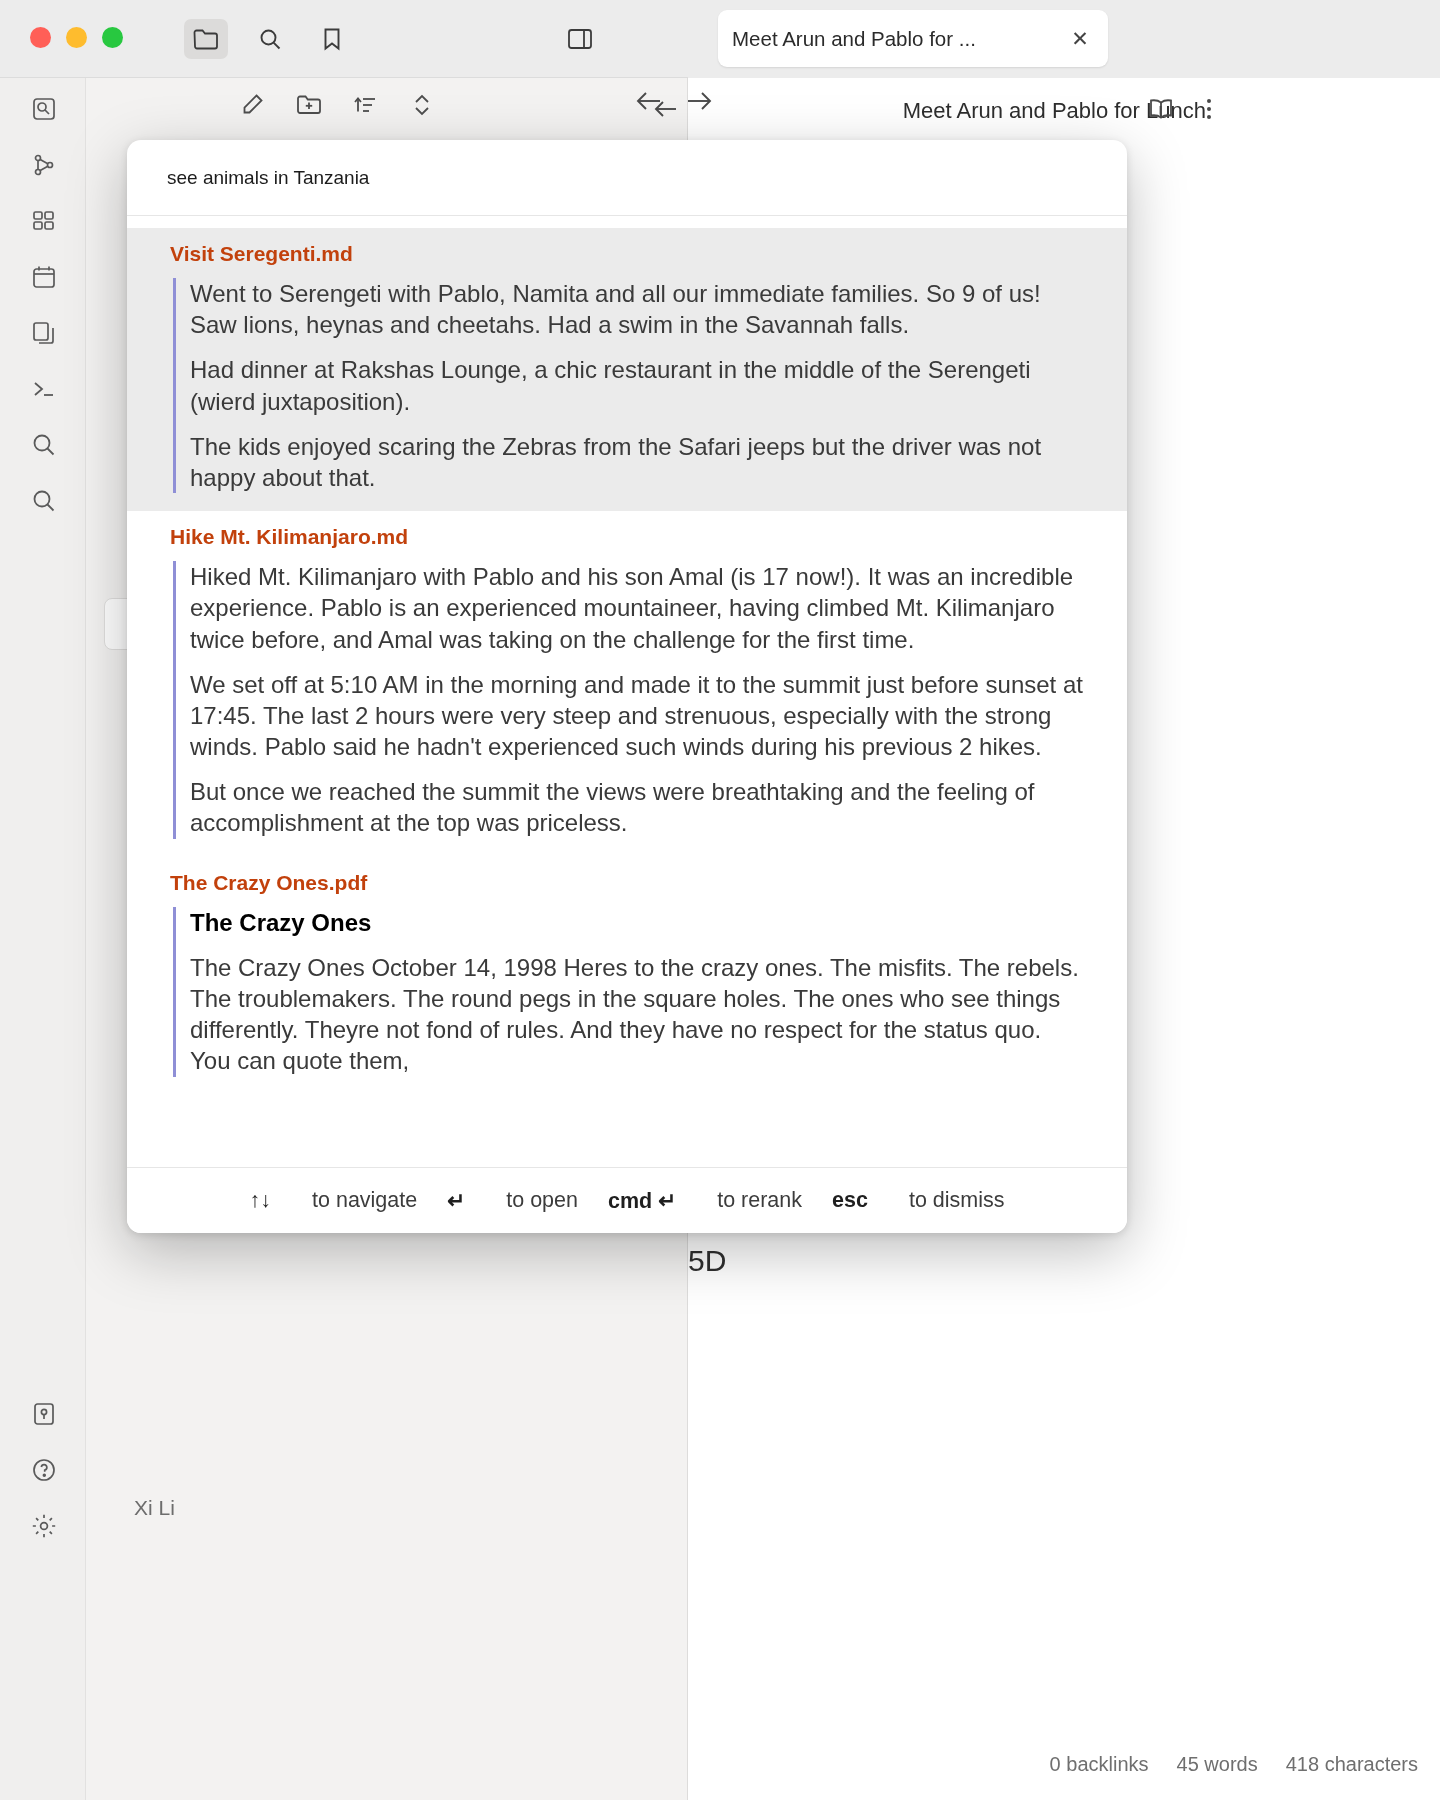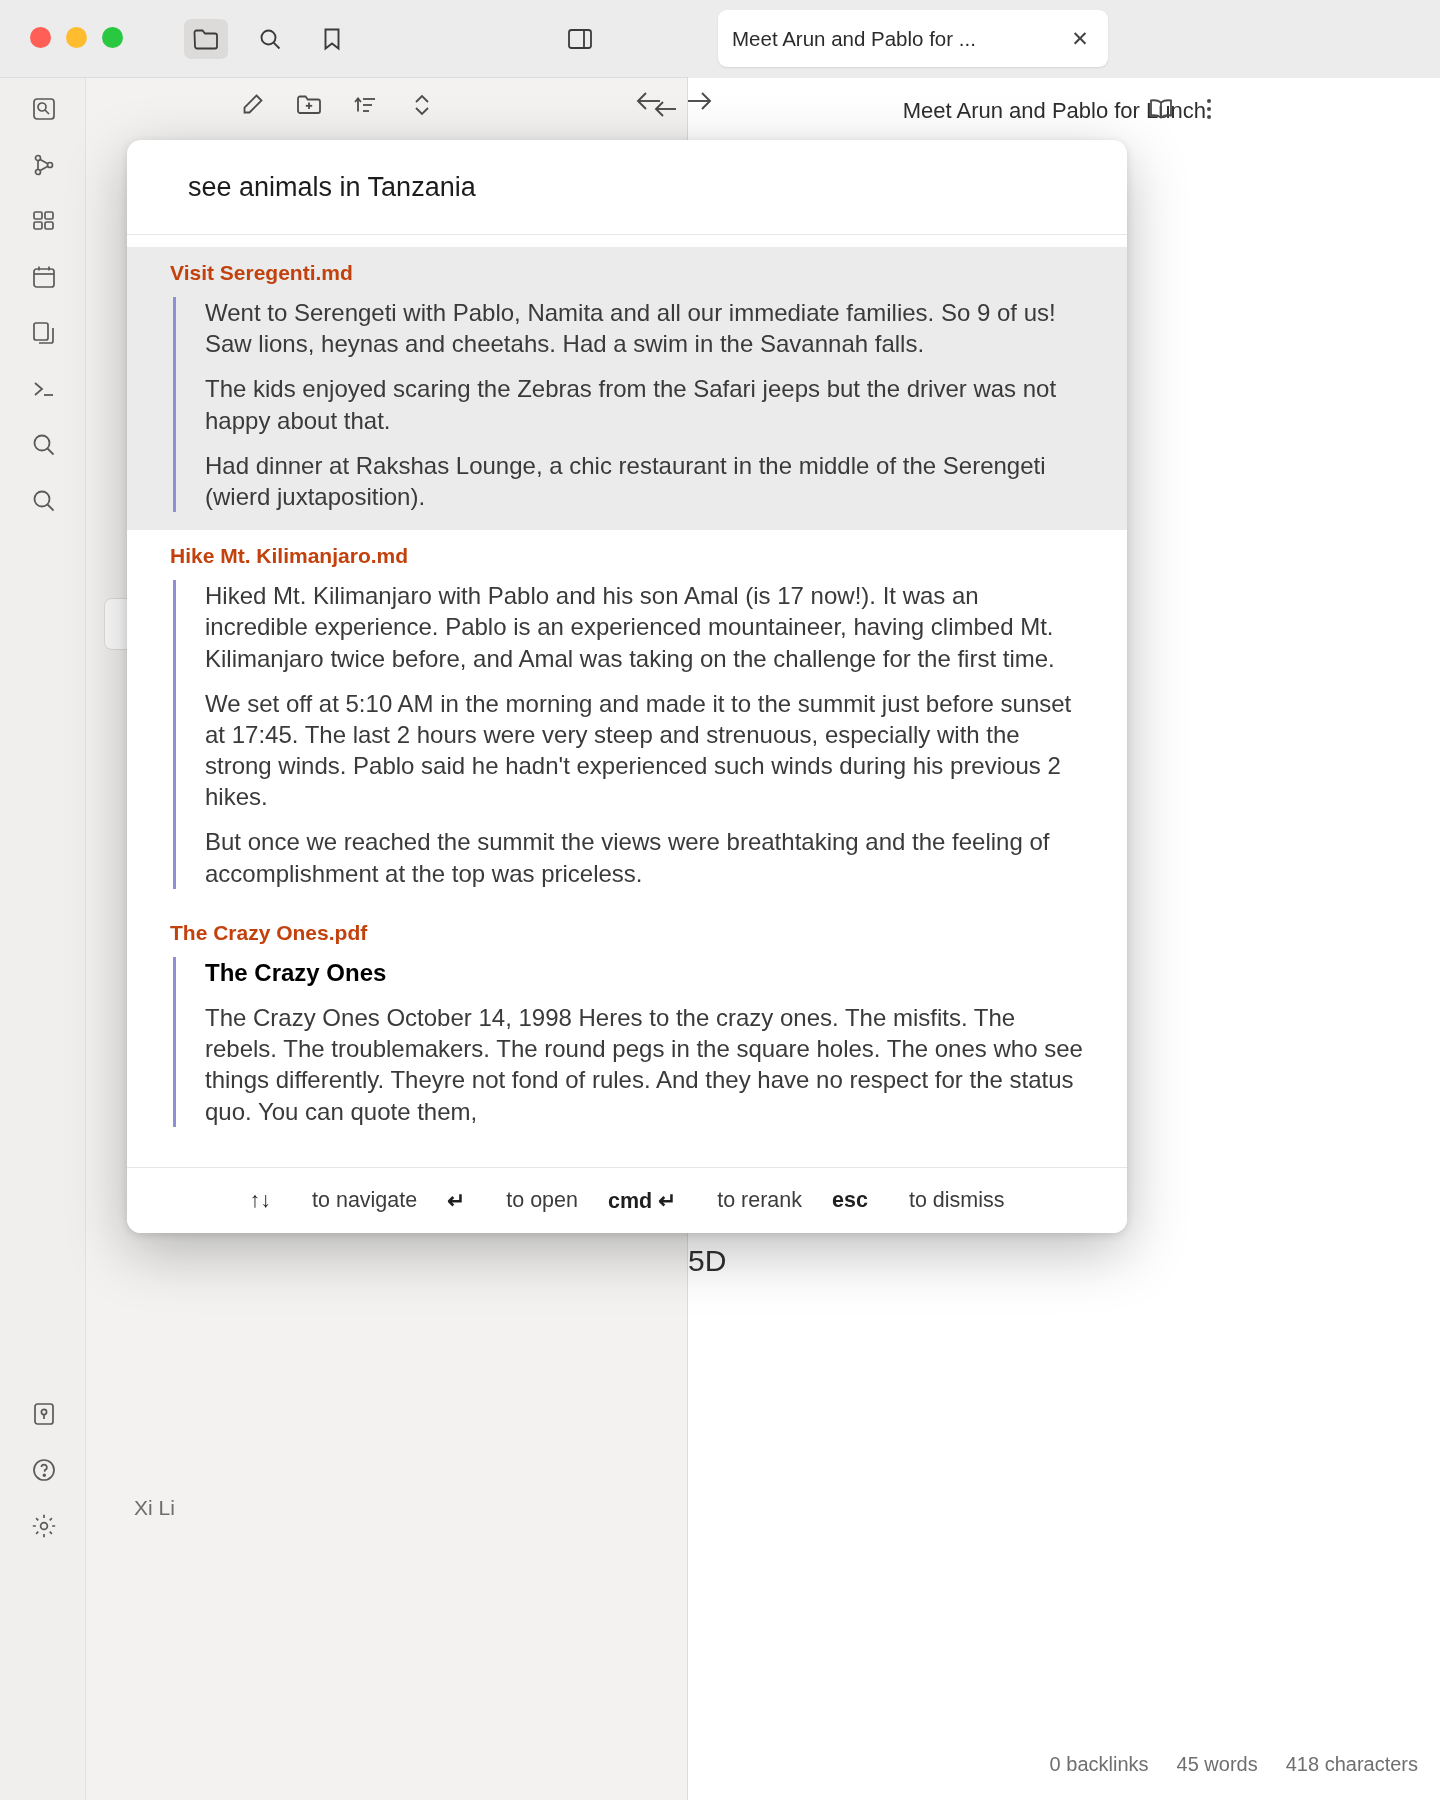"see animals in Tanzania" .ov-query { font-size: 27px -> 19px; height: 95px -> 76px; padding: 0 61px -> 0 40px }
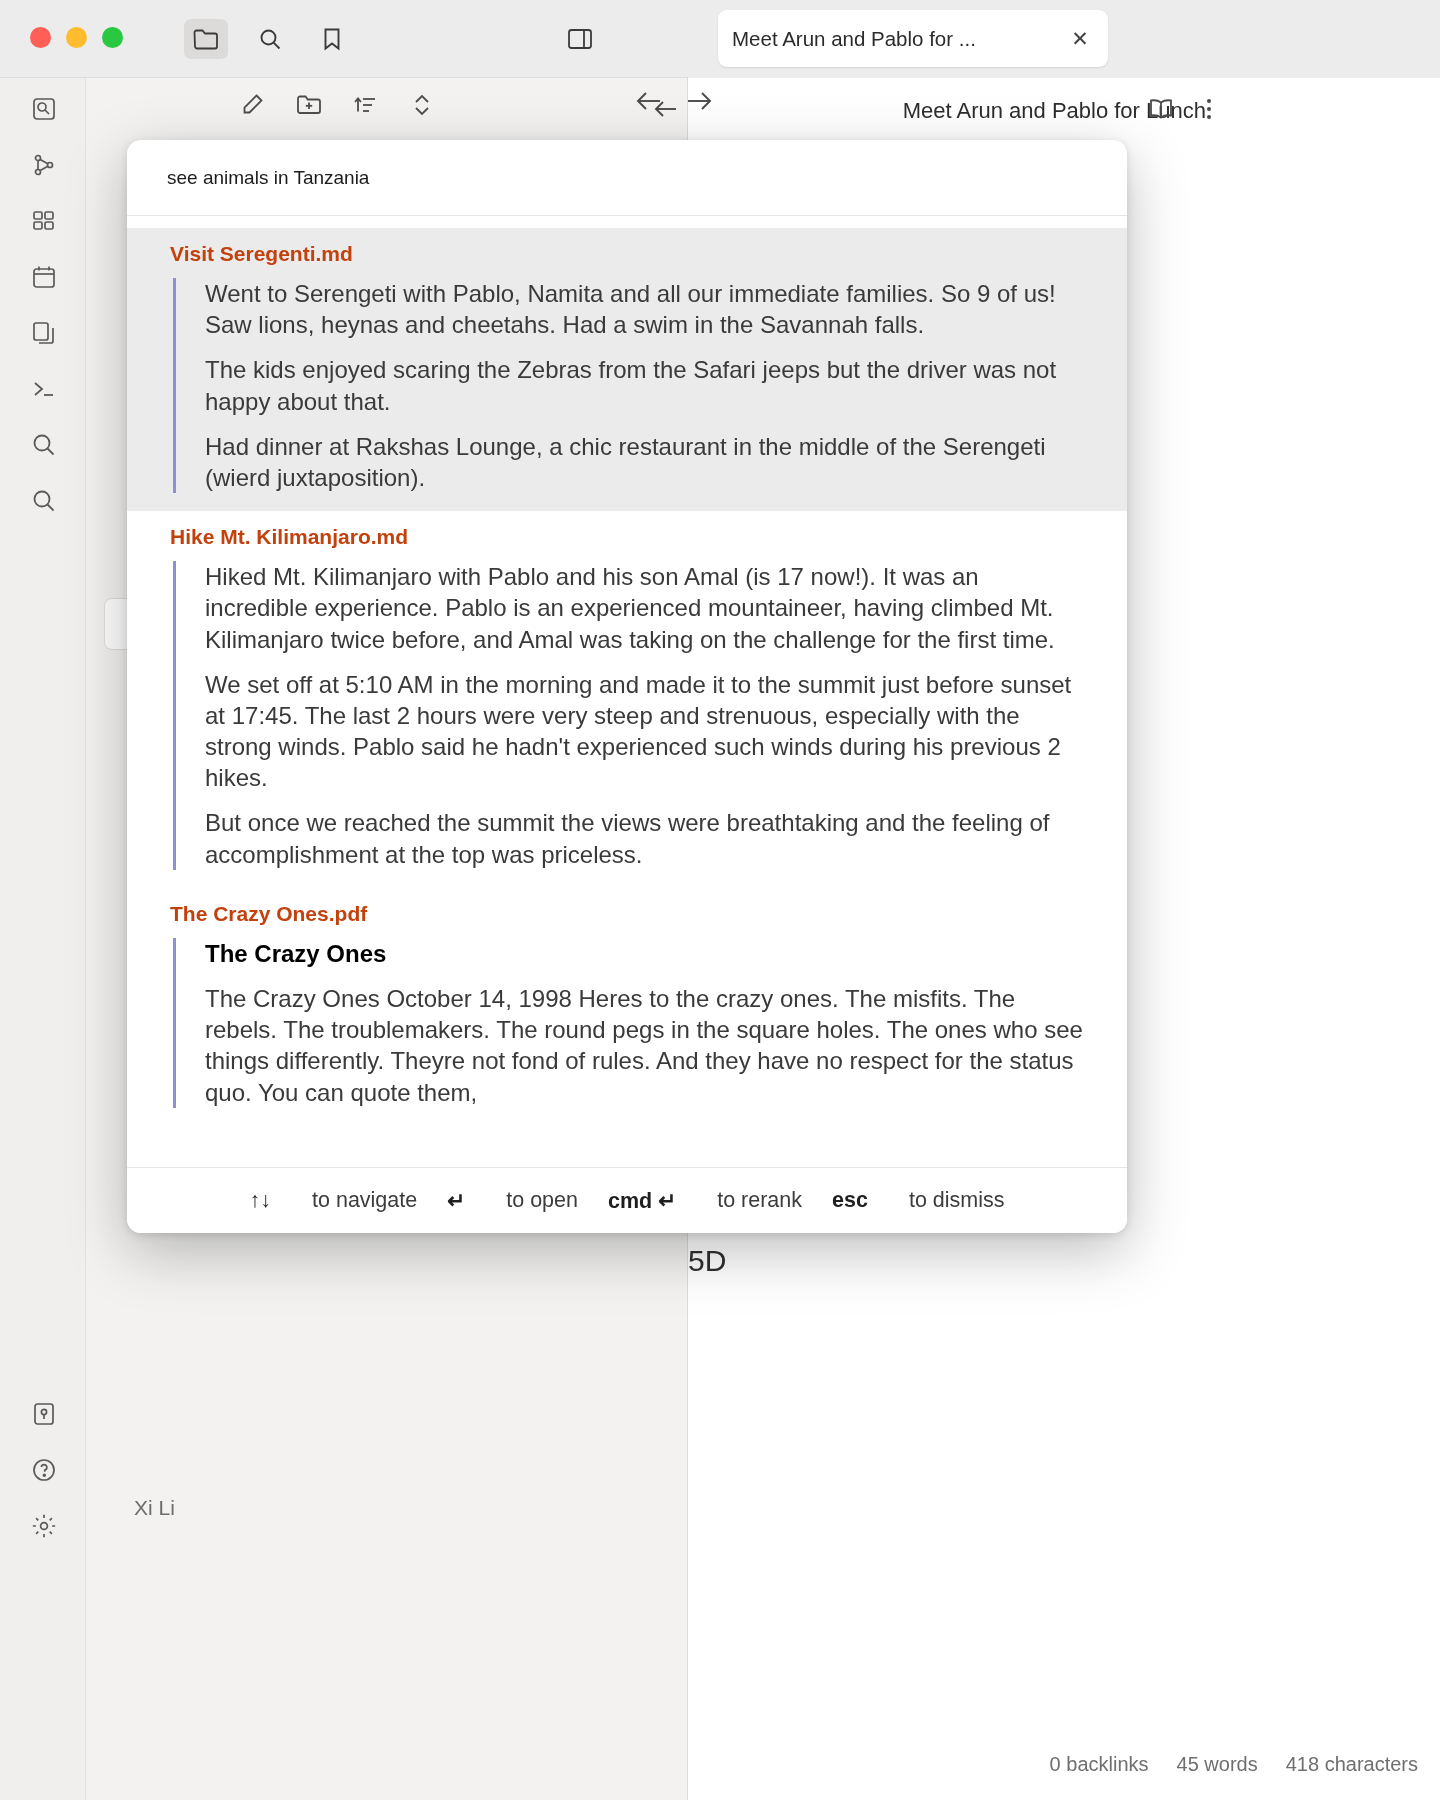"Went to Serengeti with Pablo," .res-quote { padding-left: 29px -> 14px }
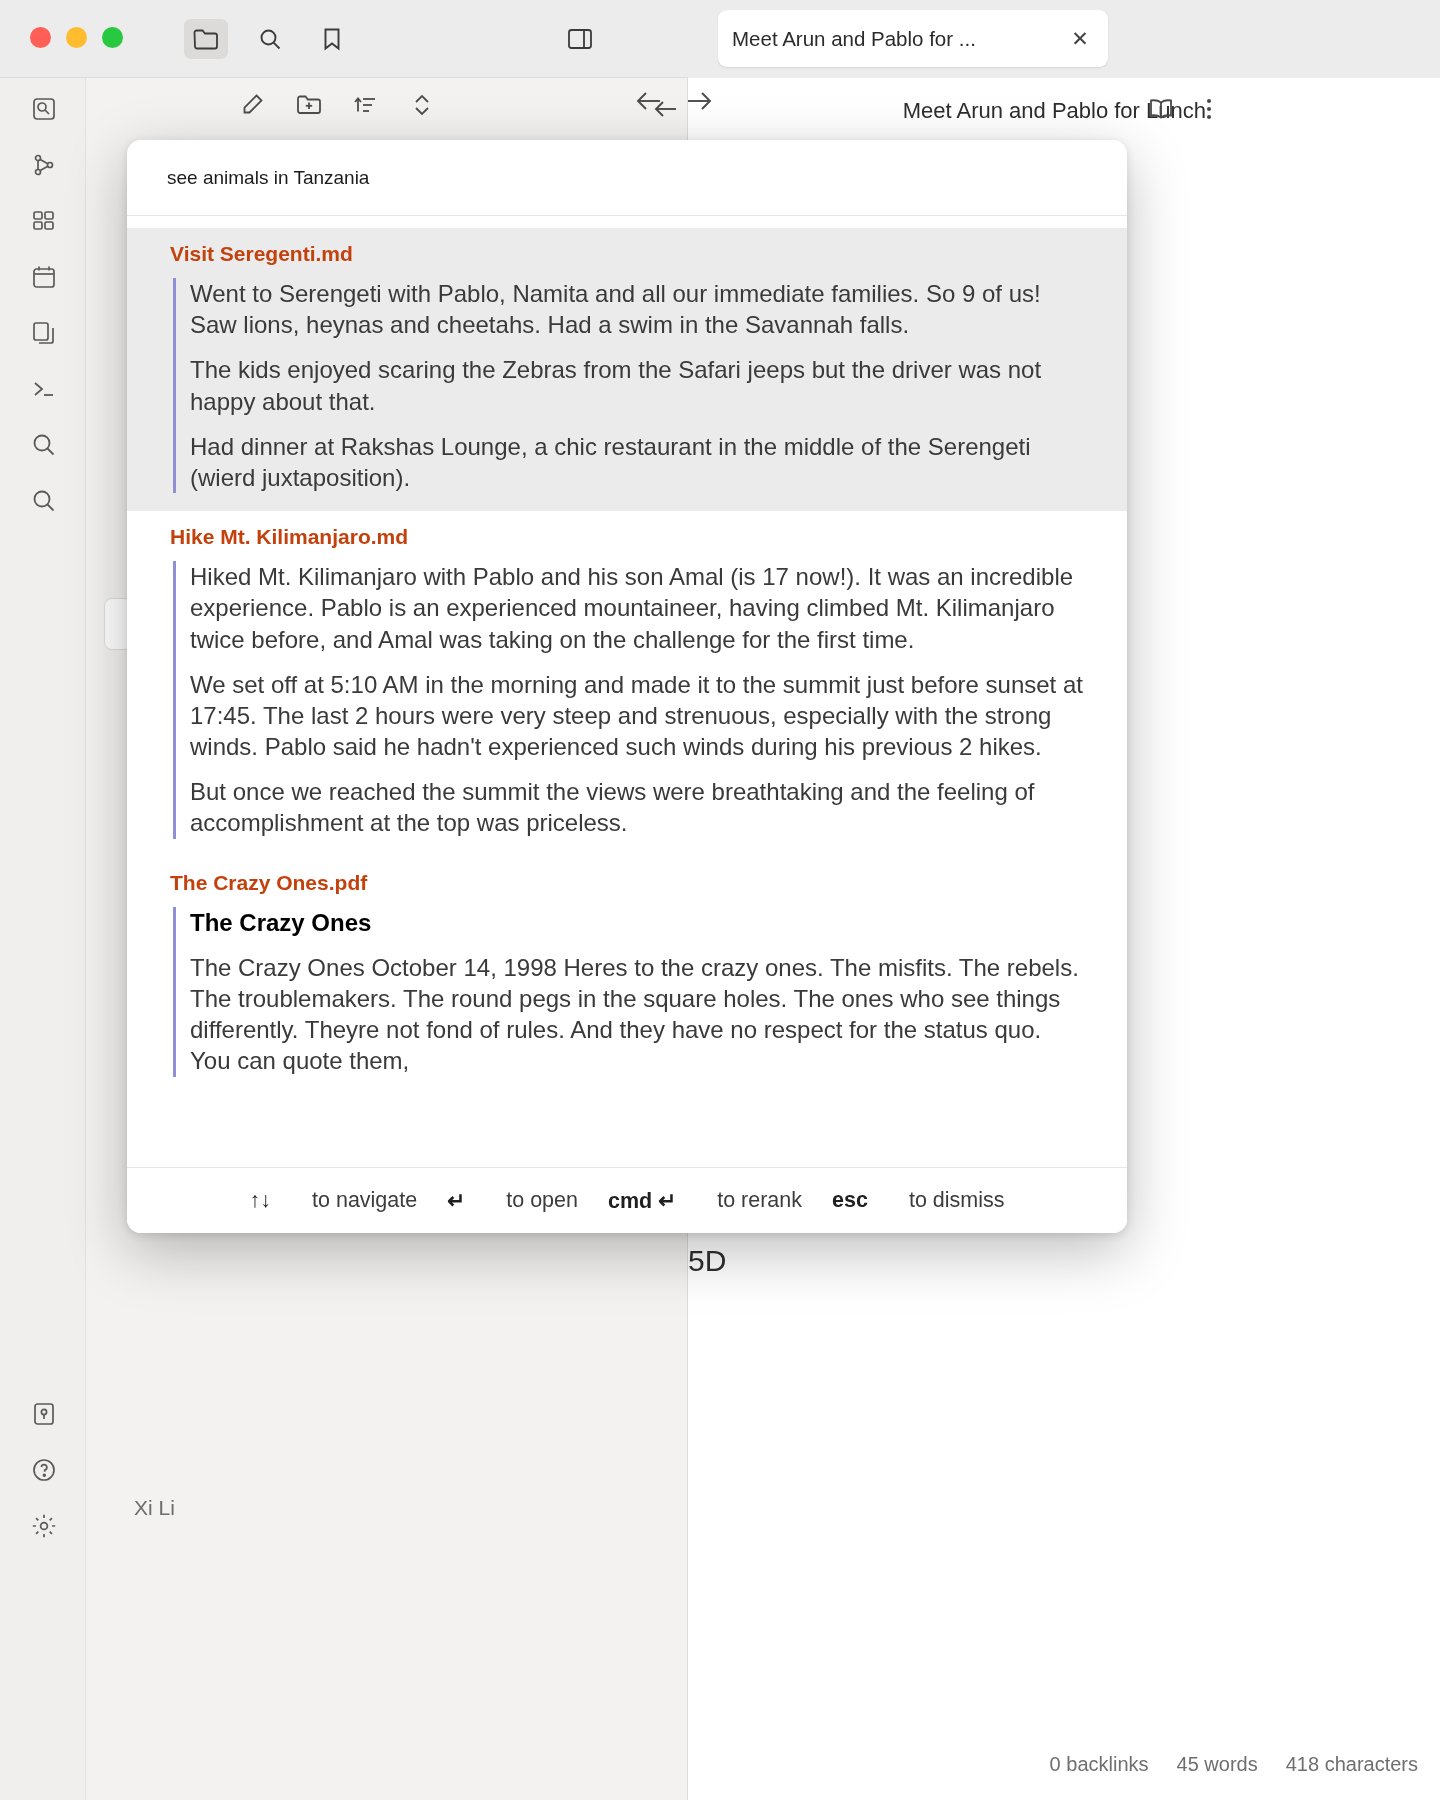"The kids enjoyed scaring the" p { order: before "Had dinner at Rakshas Lounge," -> after "Had dinner at Rakshas Lounge," }
